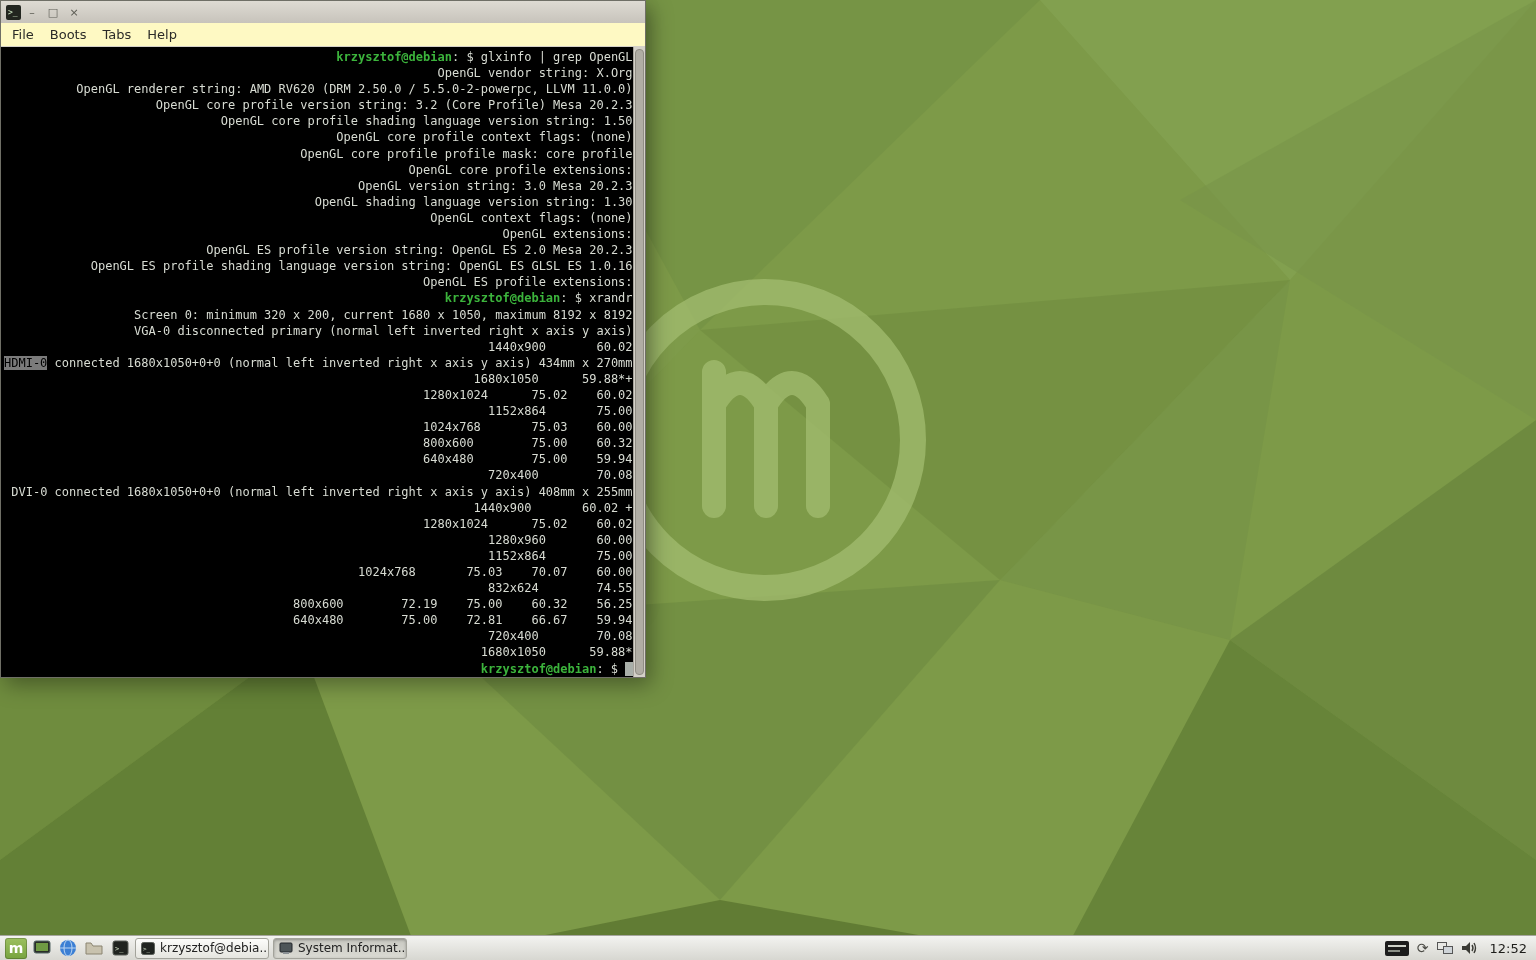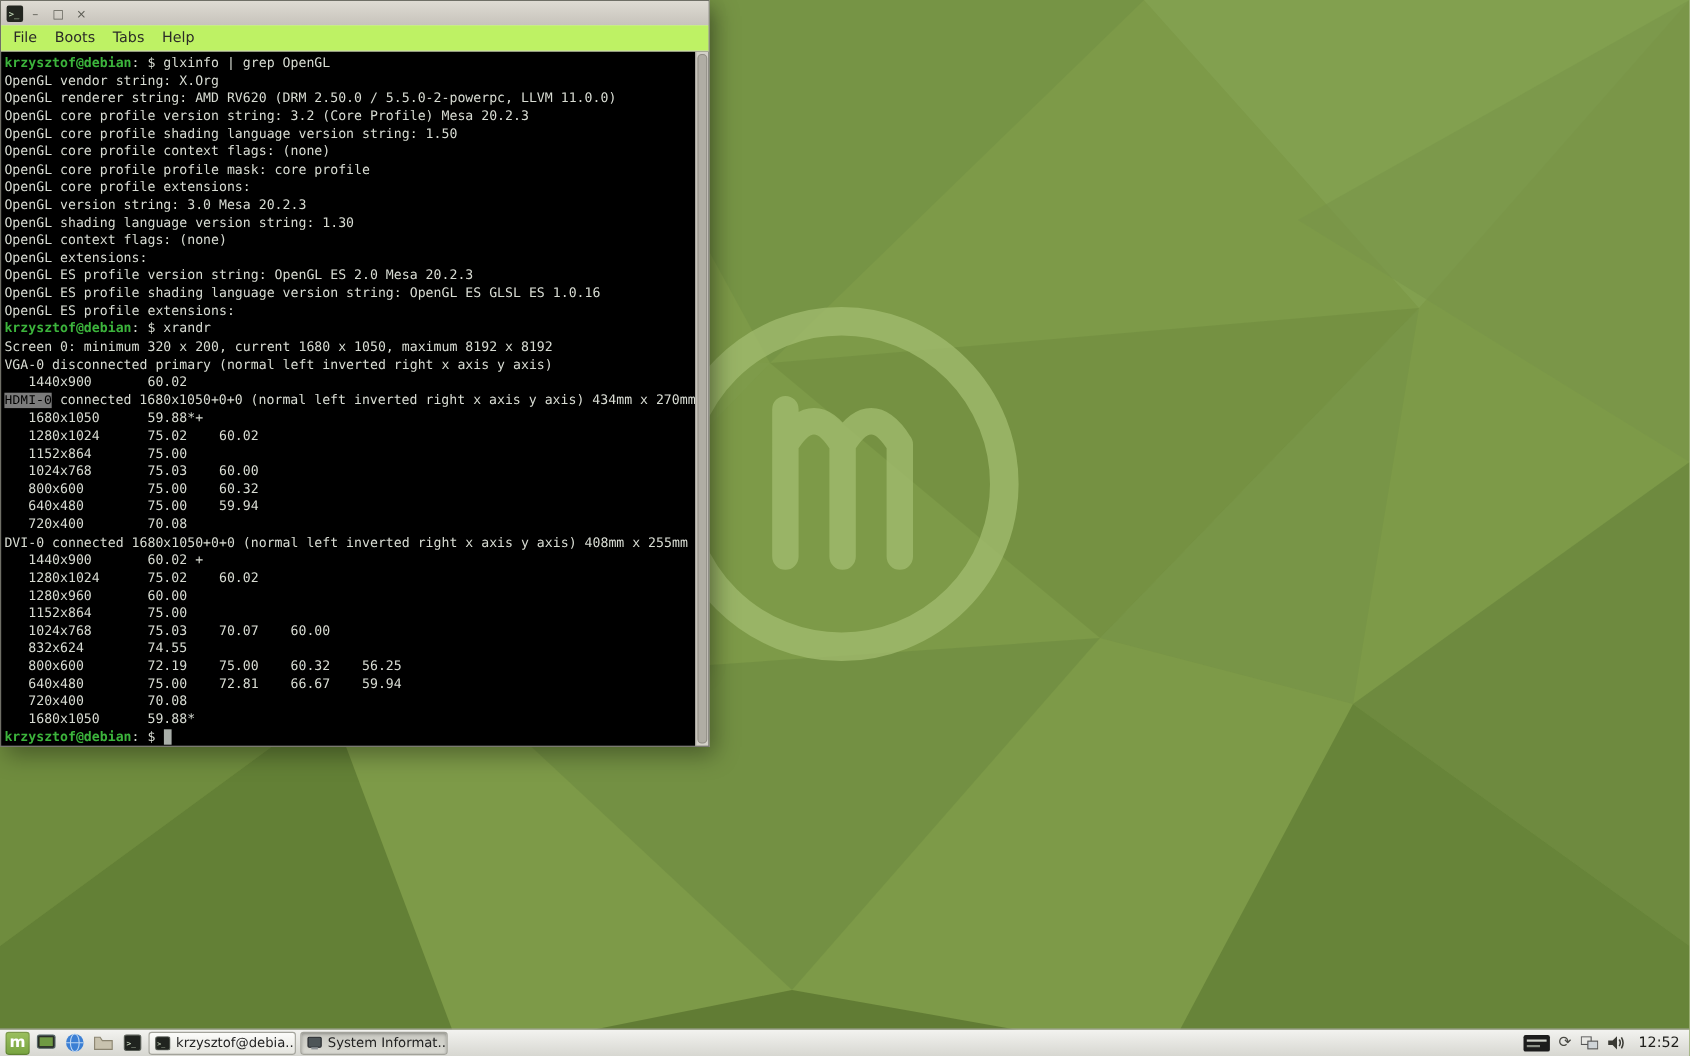"File" #win-terminal .menubar { background: #bef264 -> #fef9c3 }
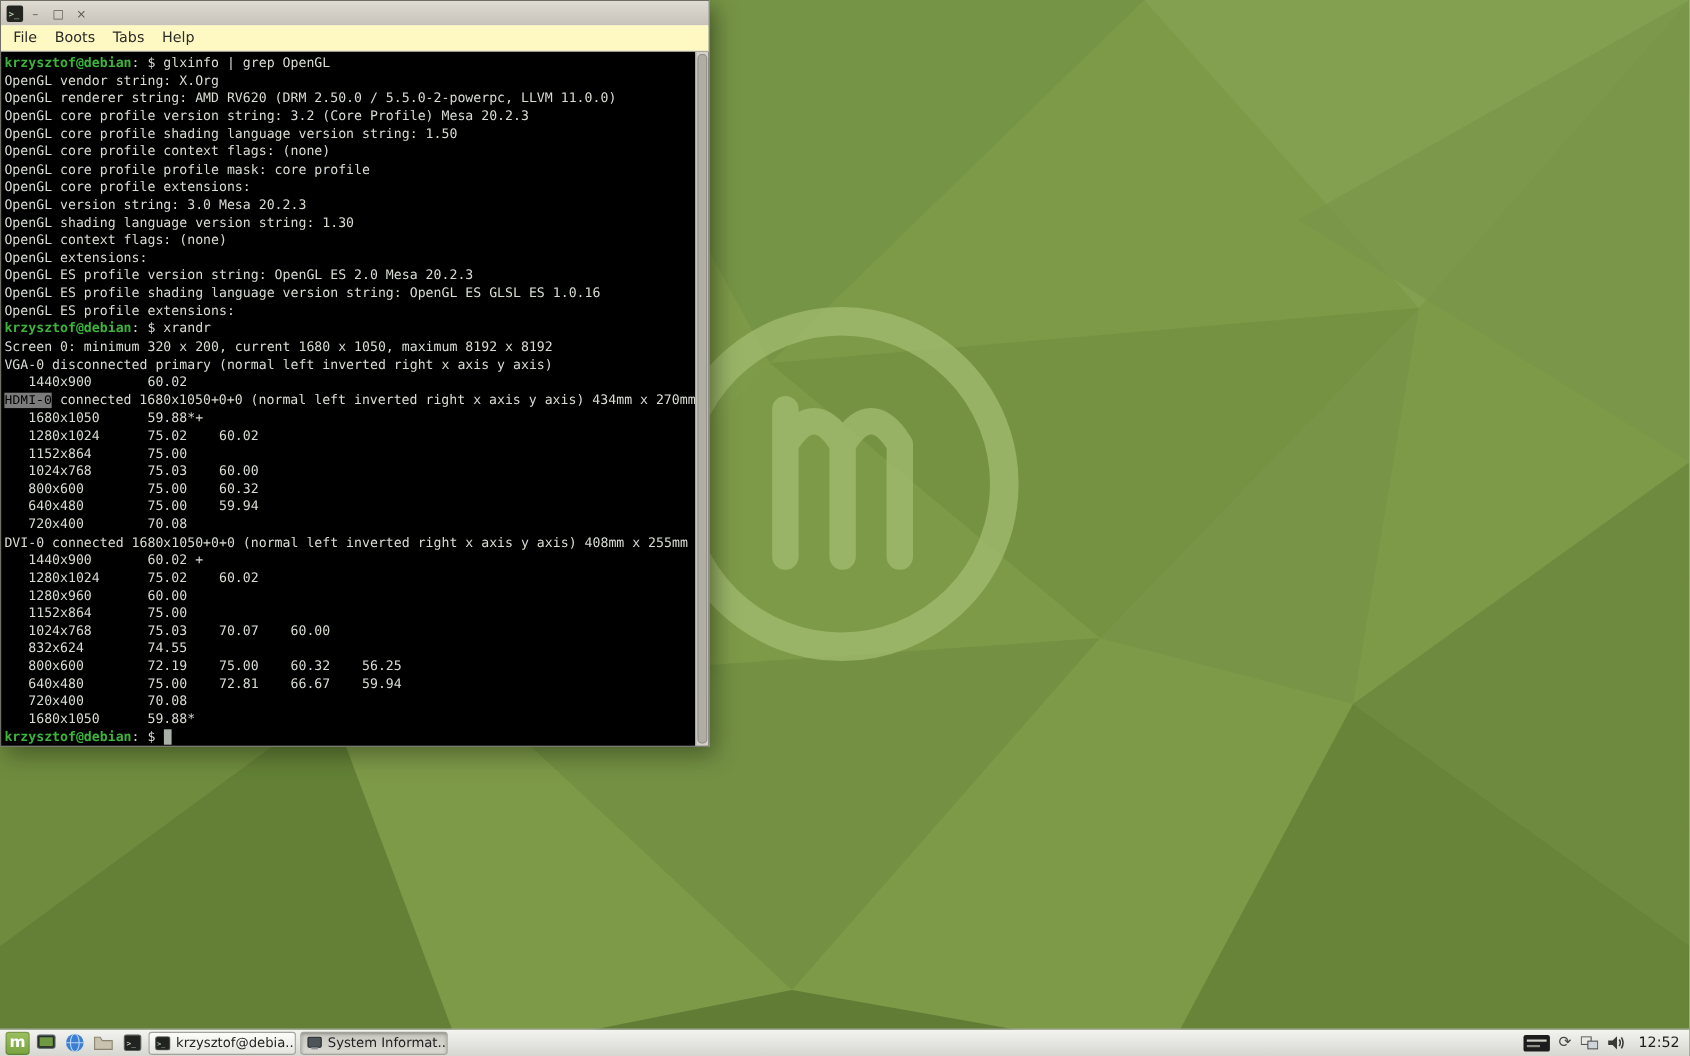"krzysztof@debian: $ glxinfo | grep" .term-wrap { text-align: none -> right }
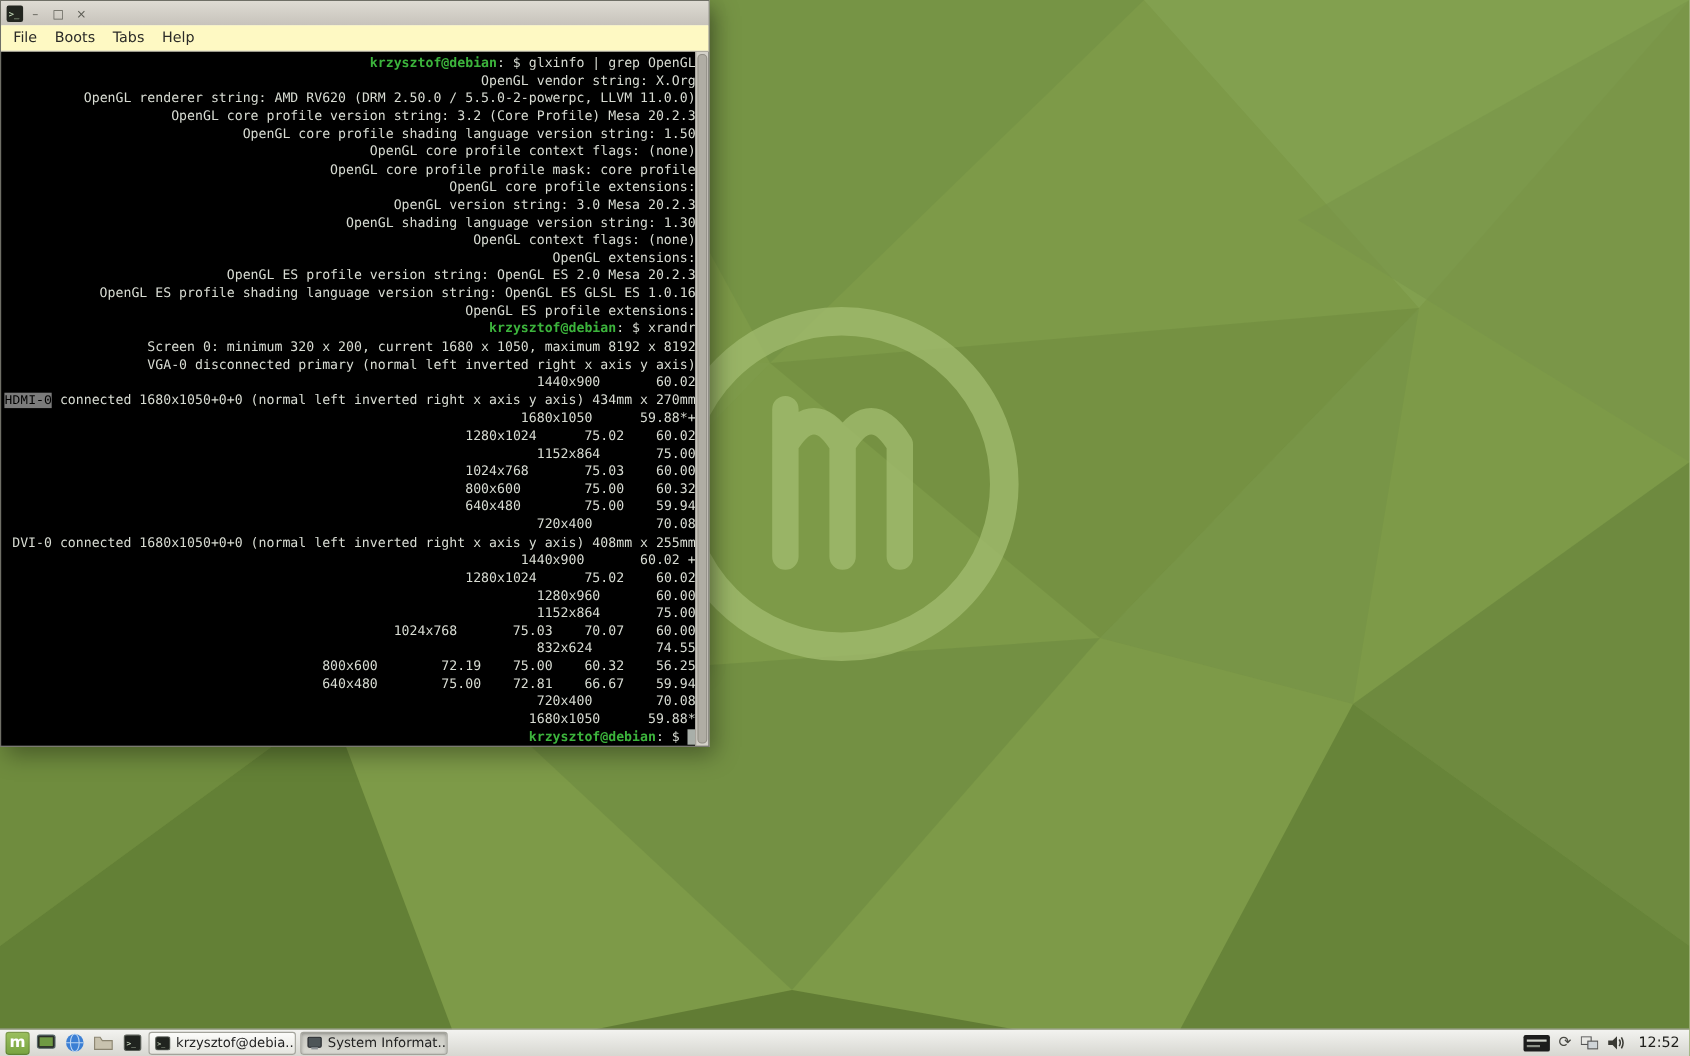"HDMI-0" .seg-h { font-family: Liberation Mono, monospace -> none }
